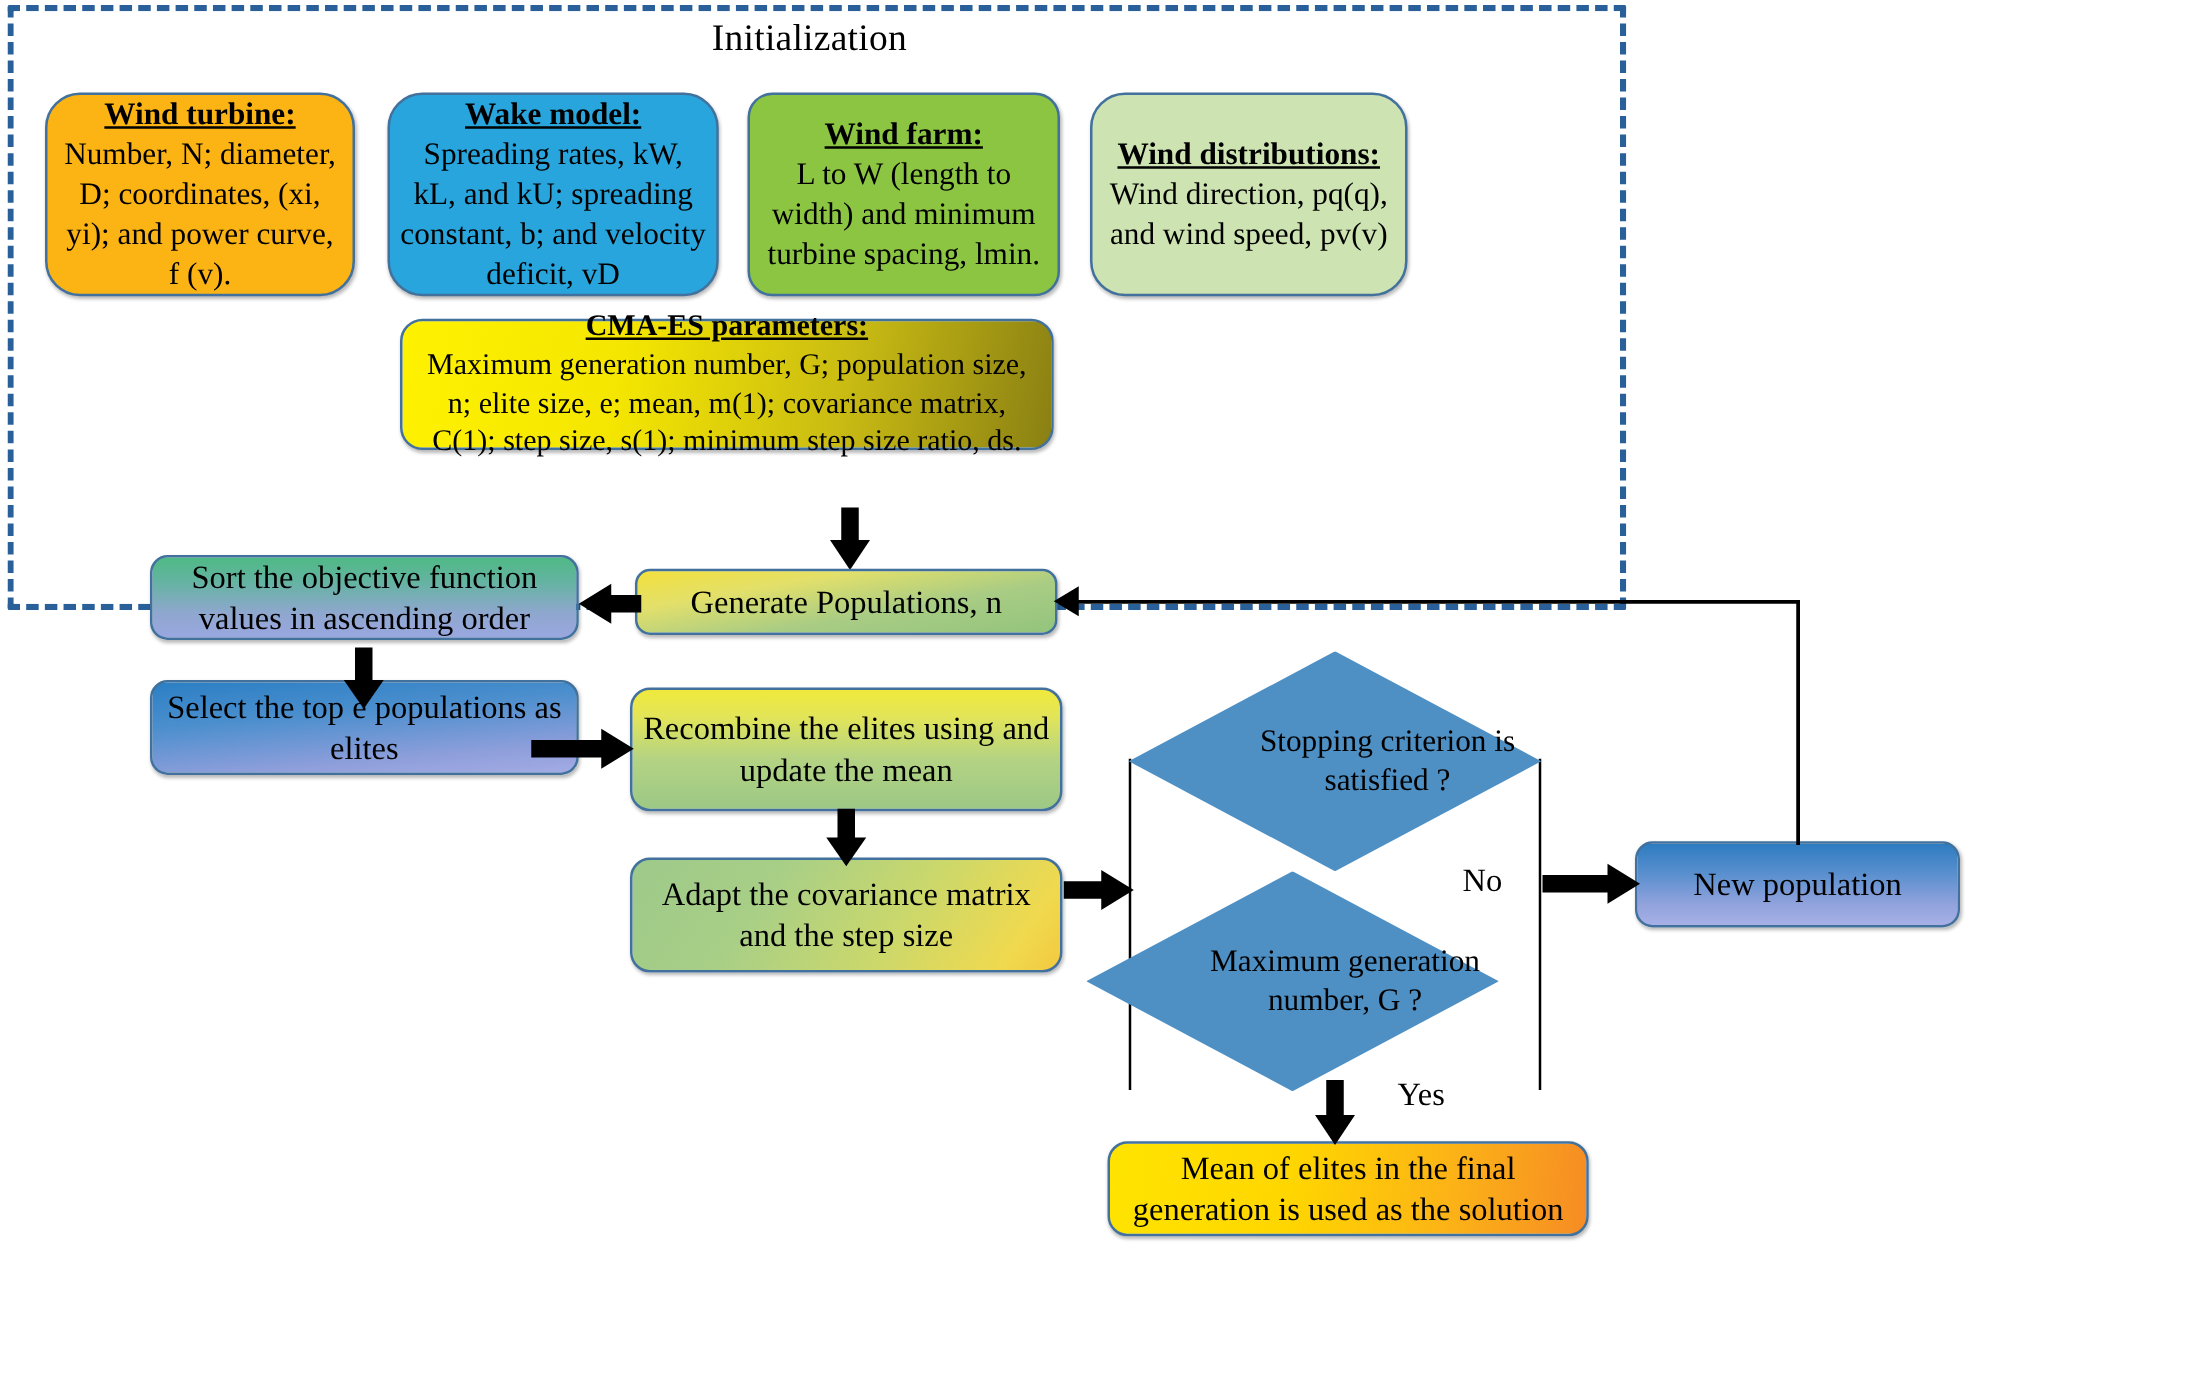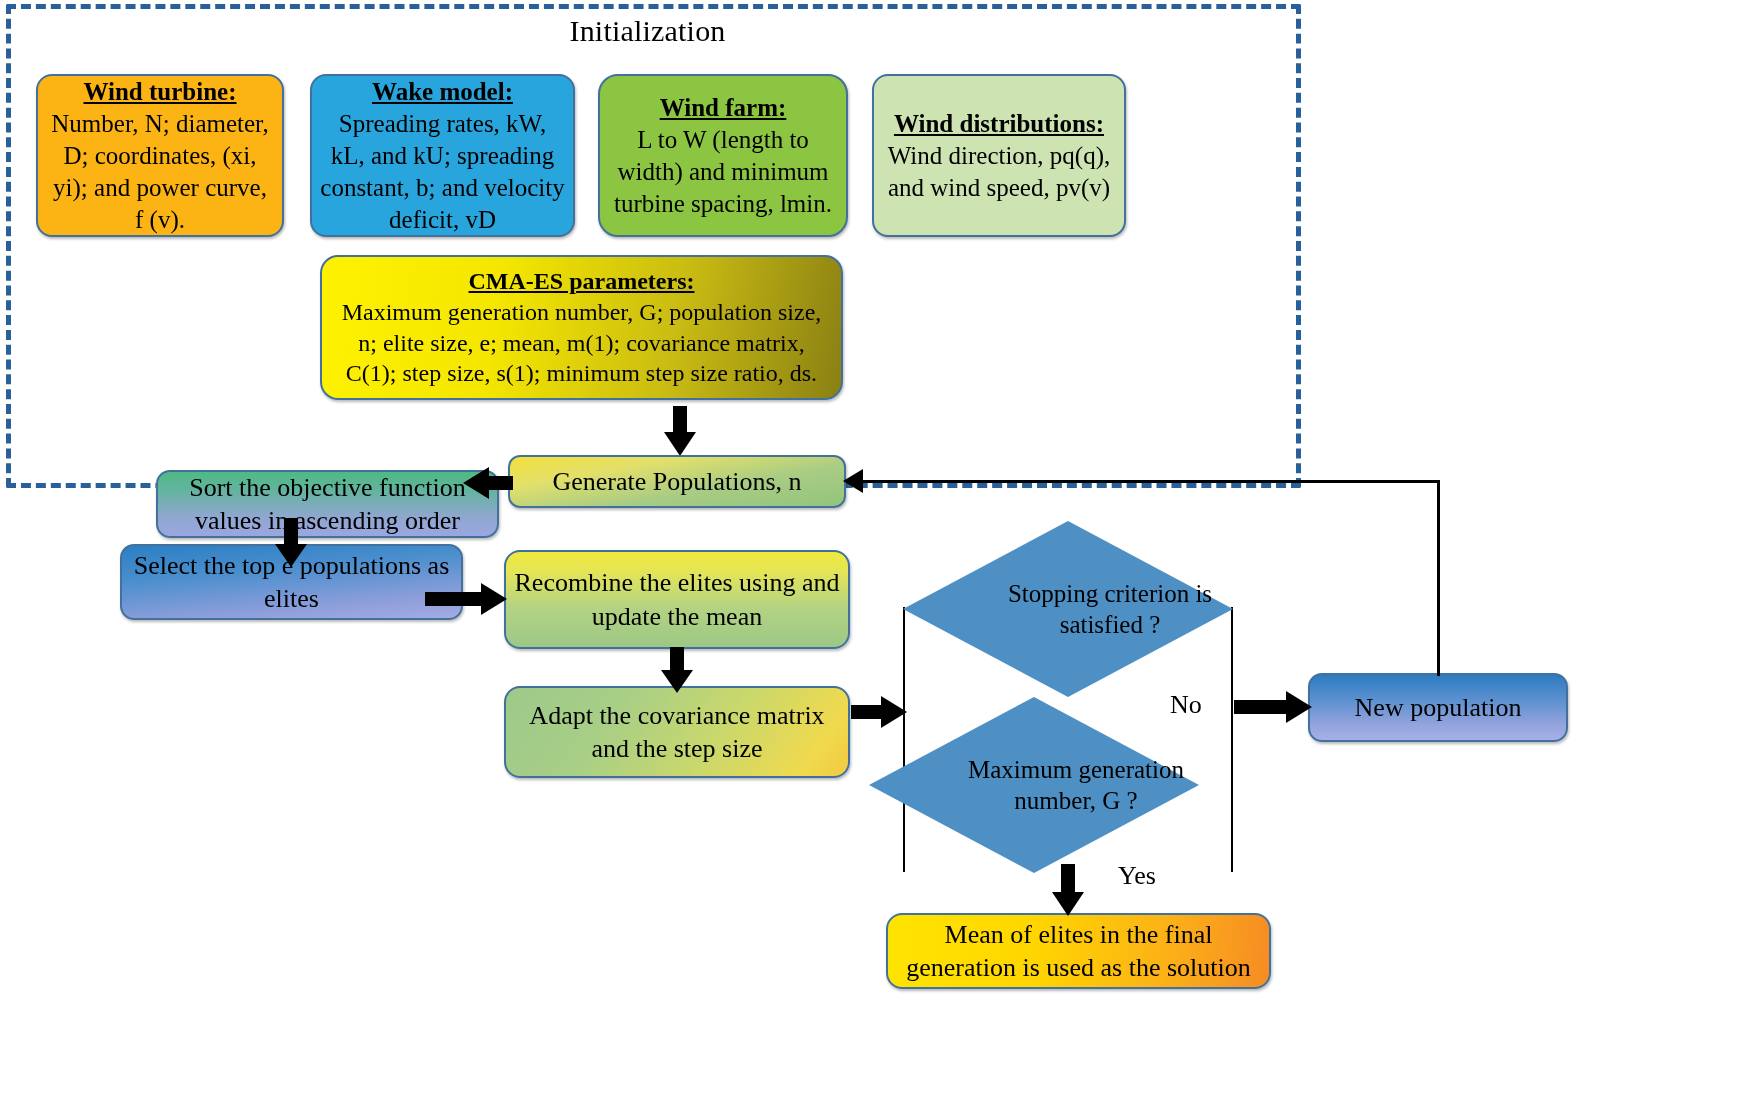"Wind turbine:" .box { border-radius: 16px -> 28px }
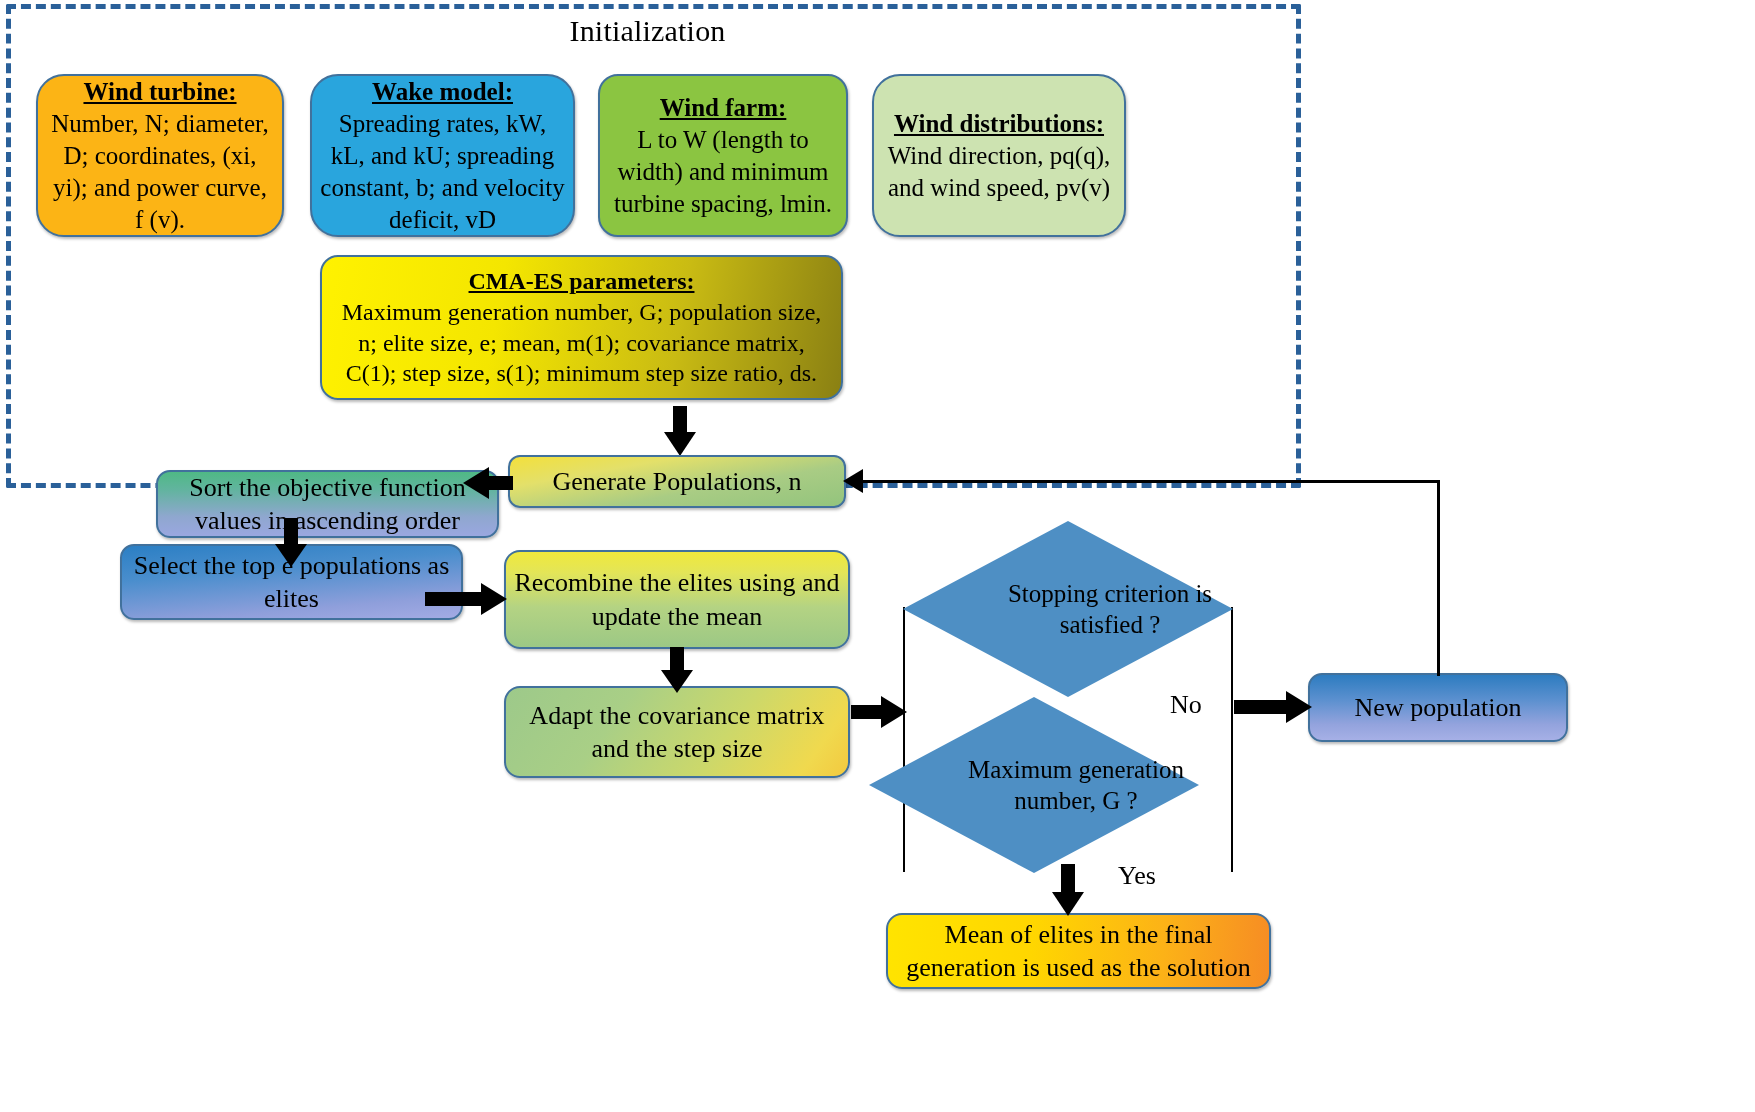"CMA-ES parameters:" #card-cma { height: 145px -> 105px }
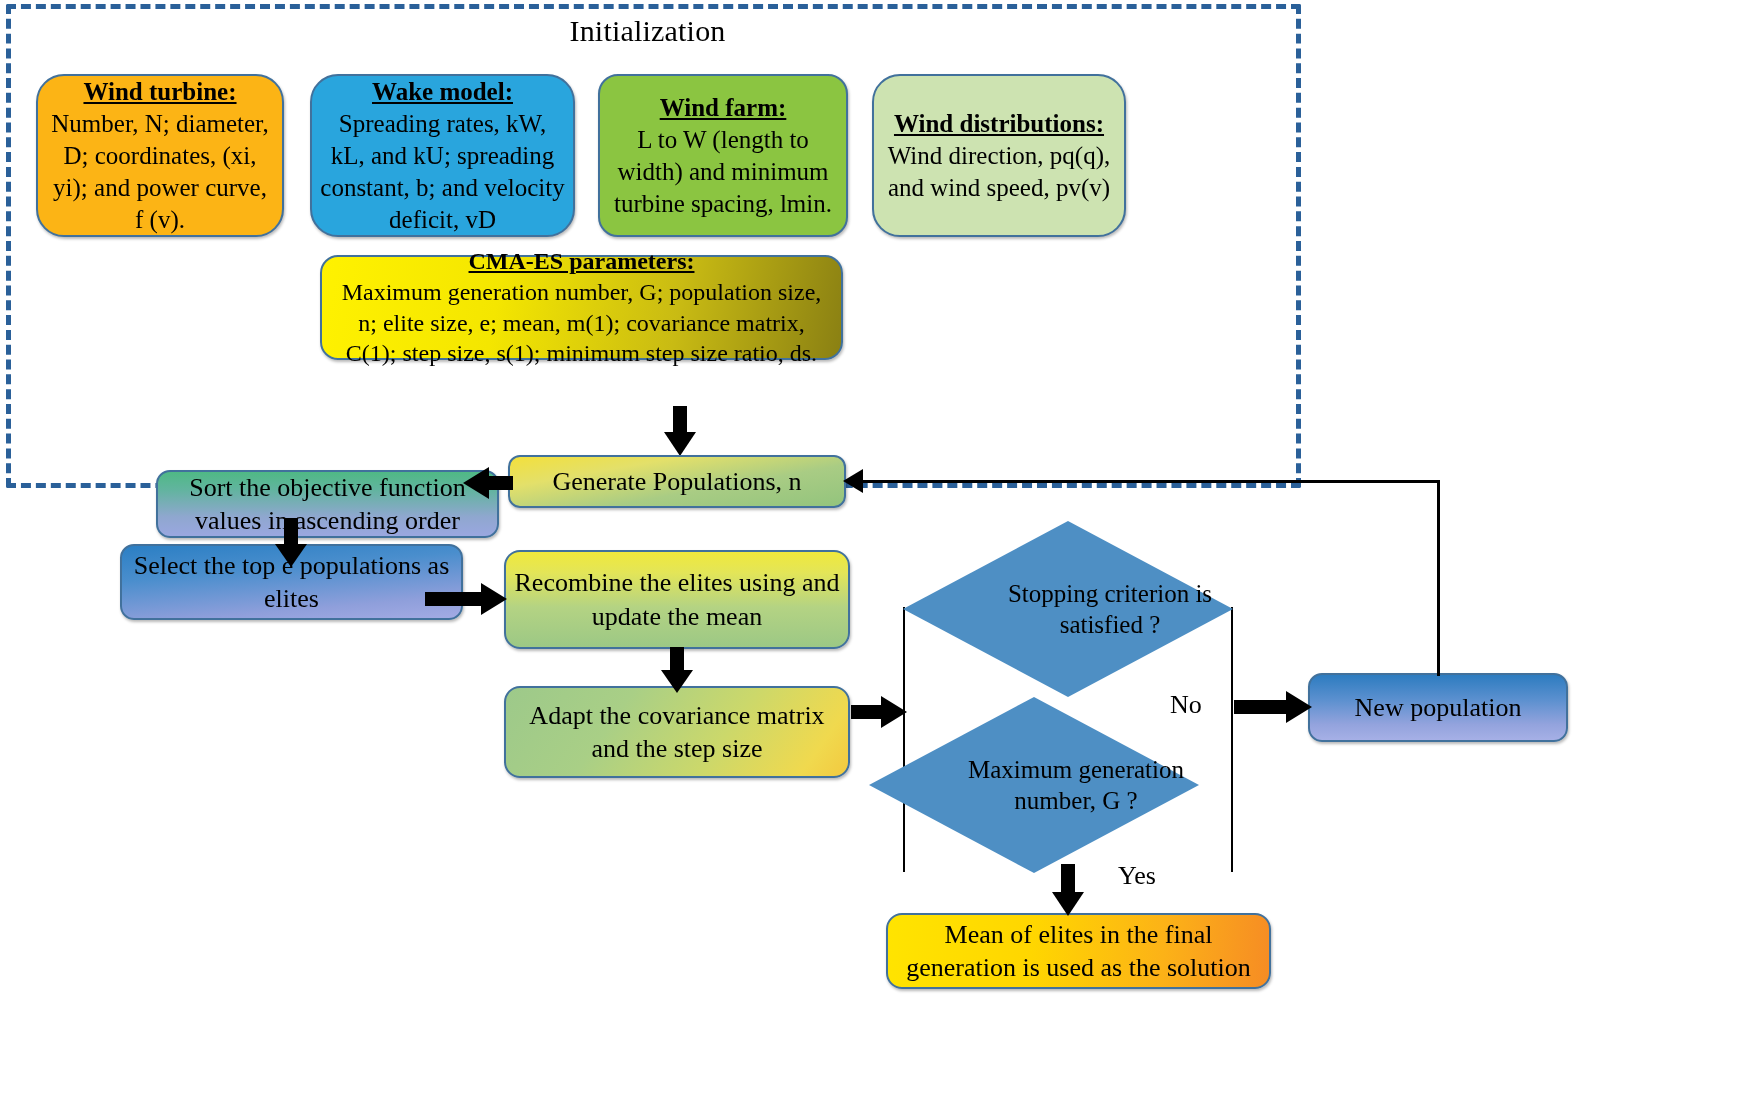"Sort the objective function values" #box-sort { margin-left: 36px -> none; top: 470px -> 444px }
